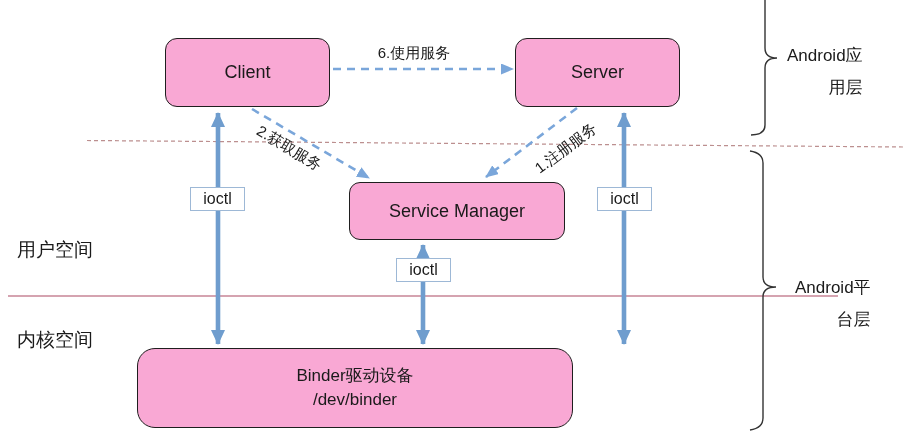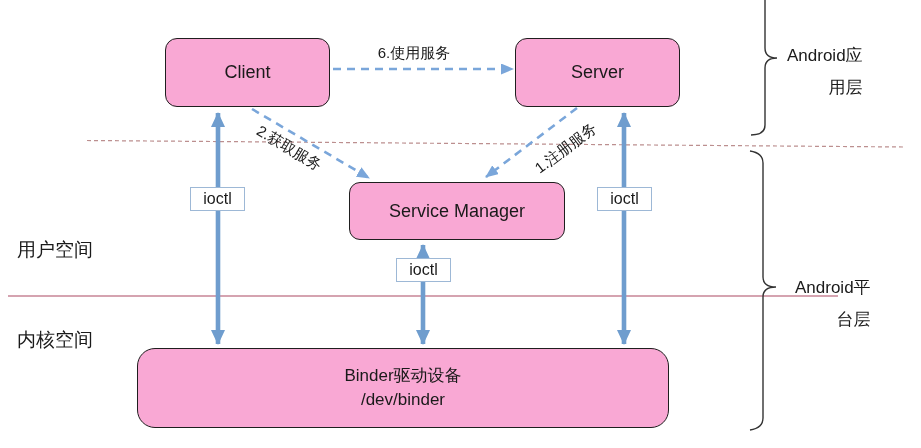"Binder驱动设备" #node-binder { width: 532px -> 436px }
